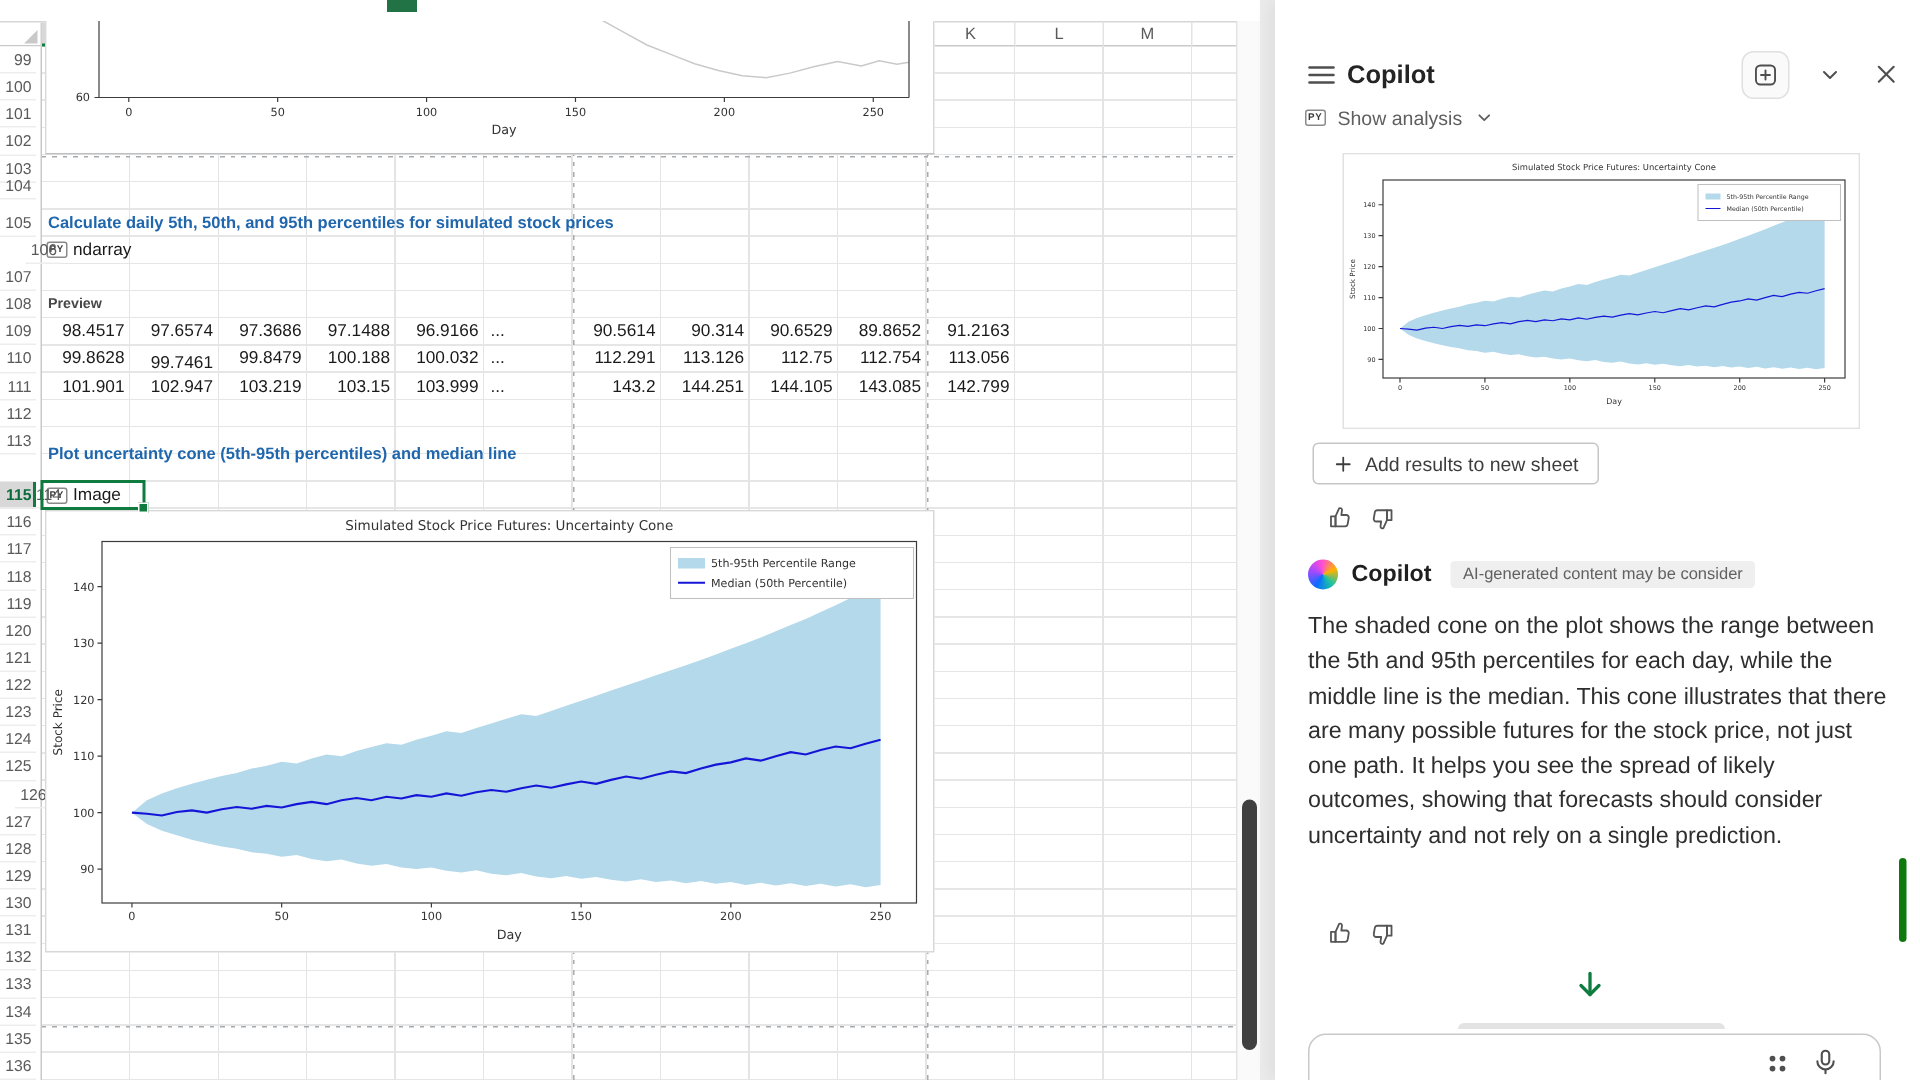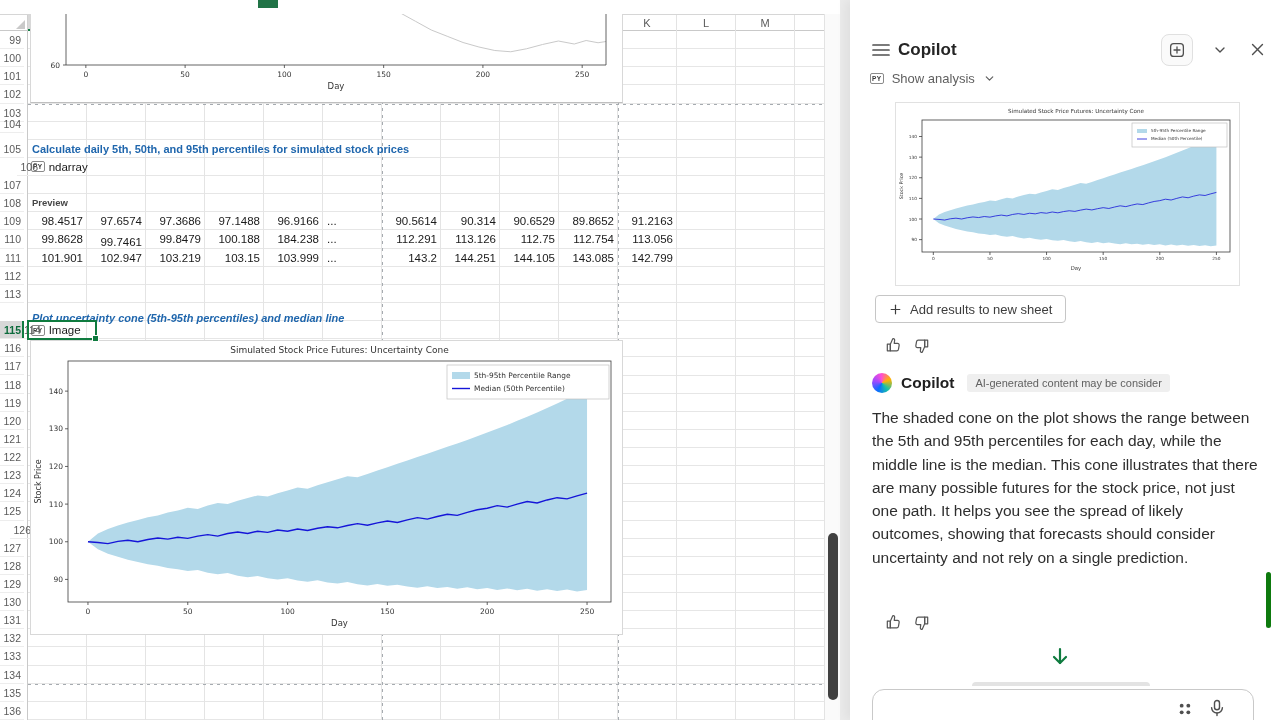"184.238" div.num-cell { text: 184.238 -> 100.032 }
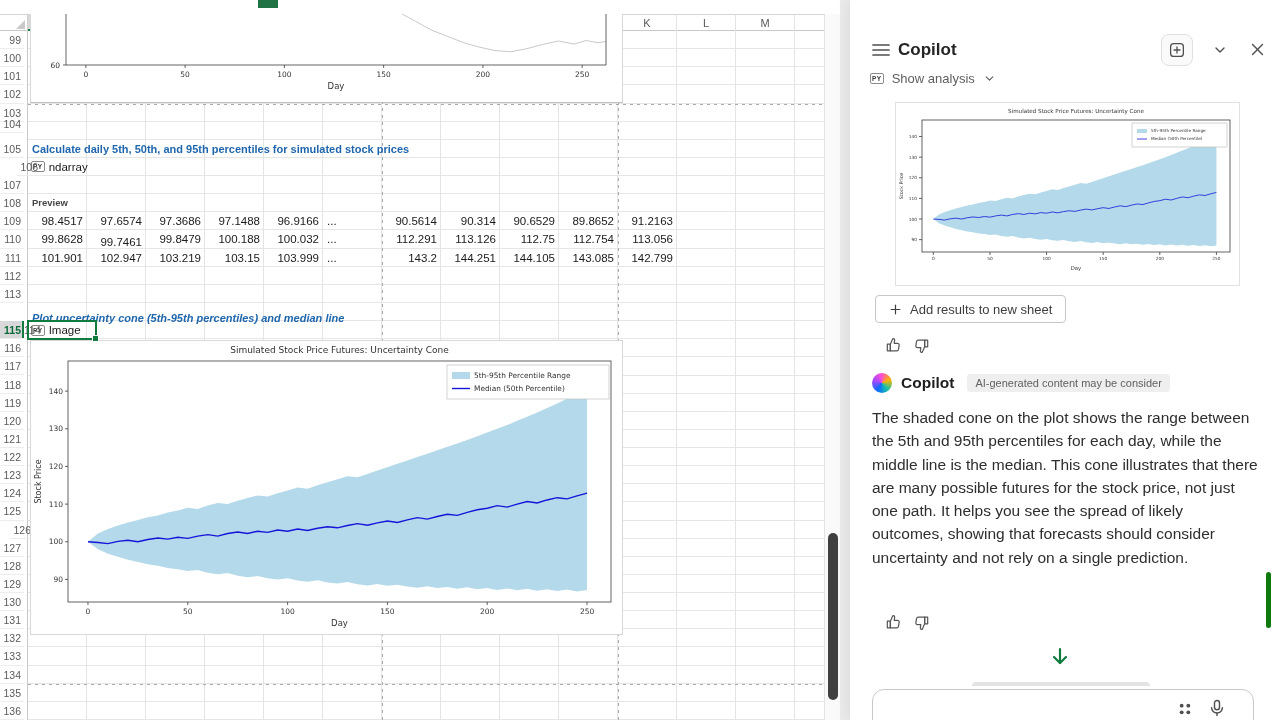"Plot uncertainty cone (5th-95th" div.note-cell { font-style: italic -> none; top: 309px -> 294px }
